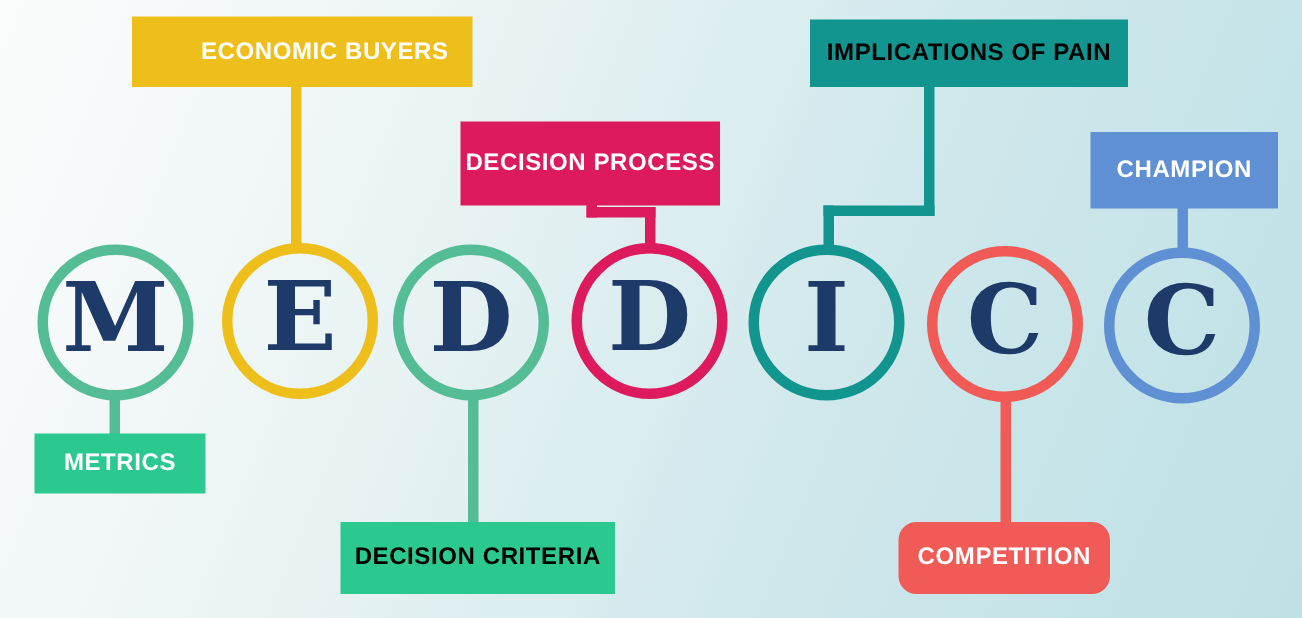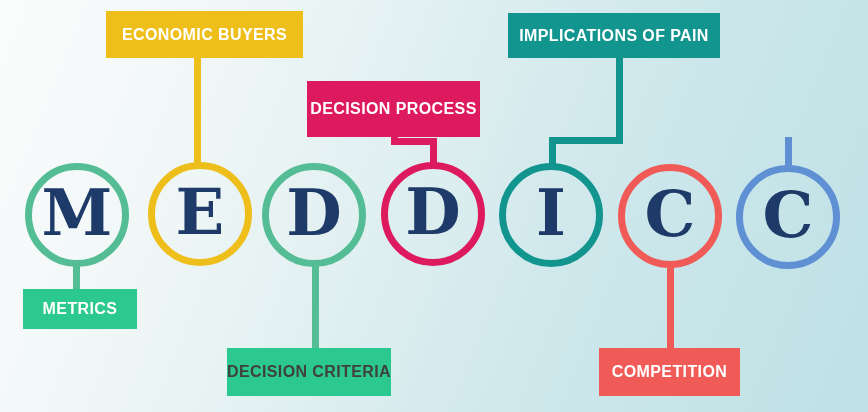"ECONOMIC BUYERS" div.label-box { left: 106px -> 88px; padding-left: none -> 30px }
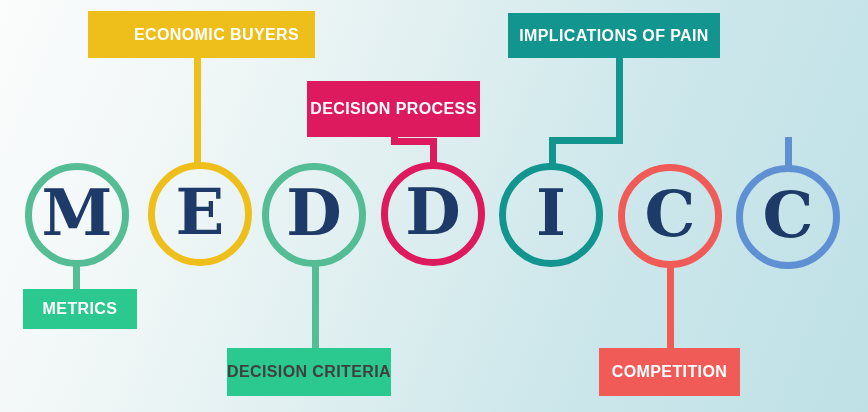"IMPLICATIONS OF PAIN" div.label-box { color: #ffffff -> #000000; left: 508px -> 540px }
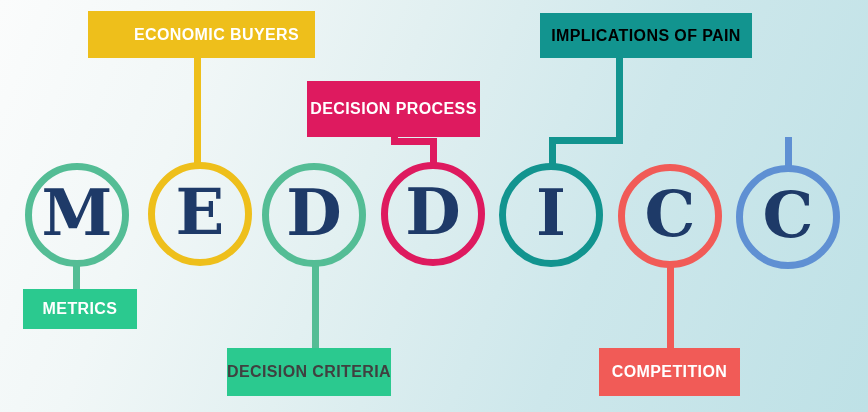"CHAMPION" div.label-box { html: none -> <div>CHAMPION</div> }
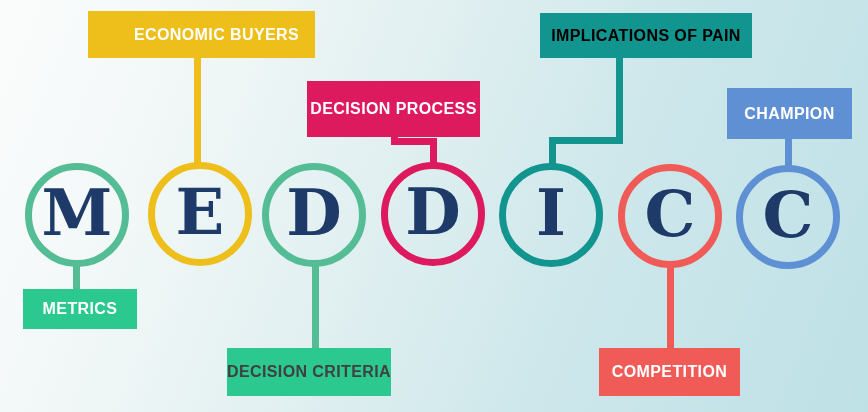"DECISION CRITERIA" div.label-box { color: #404040 -> #000000; width: 164px -> 183px }
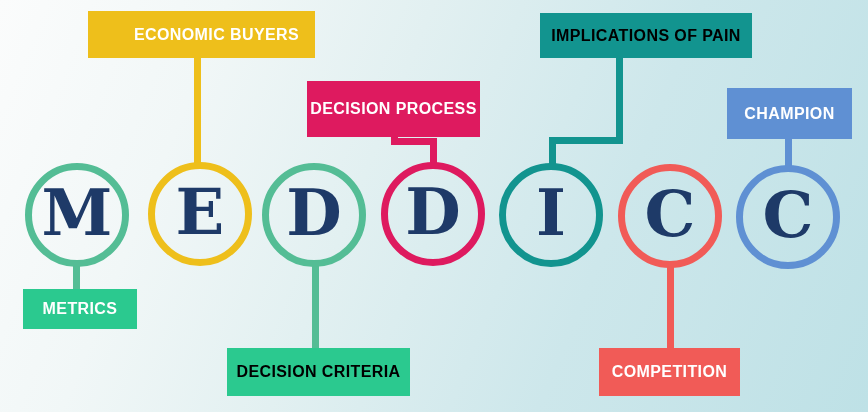"COMPETITION" div.label-box { border-radius: none -> 12px }
